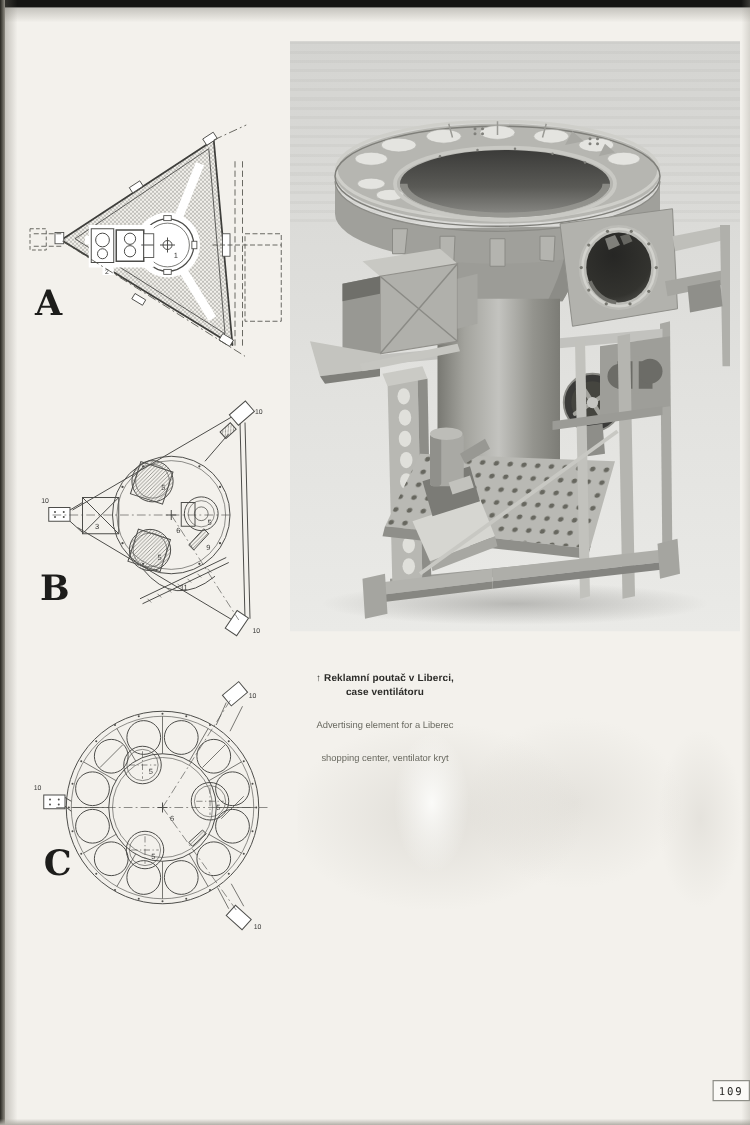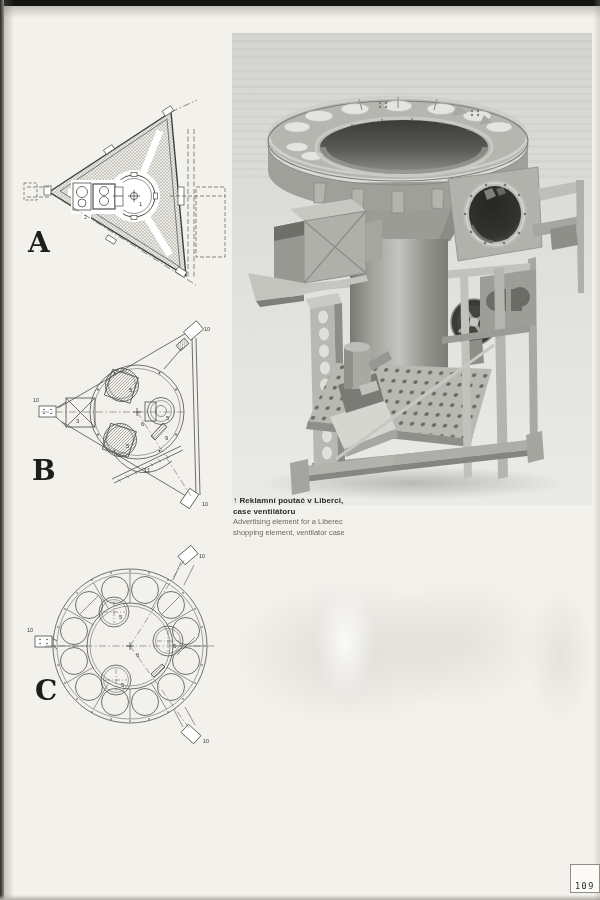"↑ Reklamní poutač v Liberci," .caption { text-align: none -> center; top: 495px -> 537px }
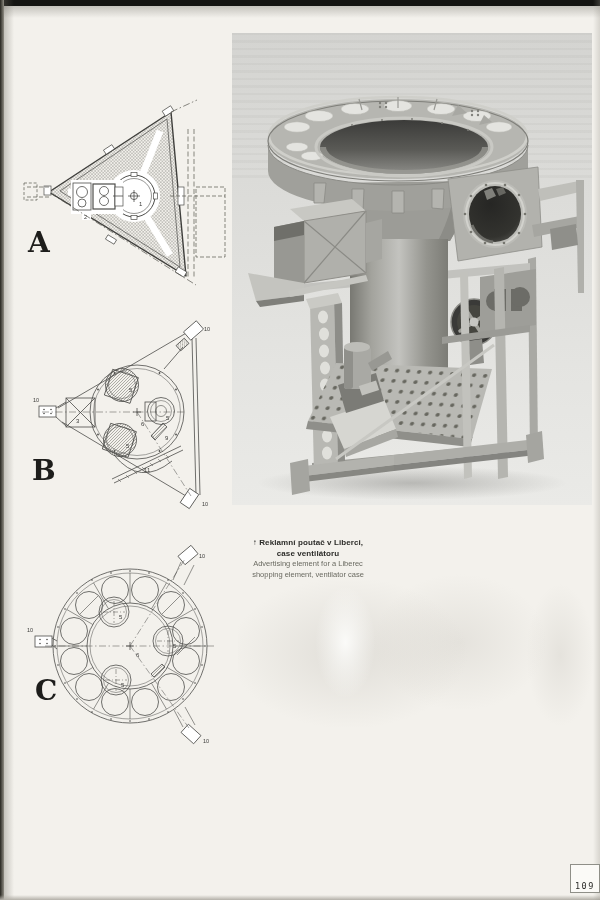"Advertising element for a Liberec" .cap-en { margin-top: none -> 16px }
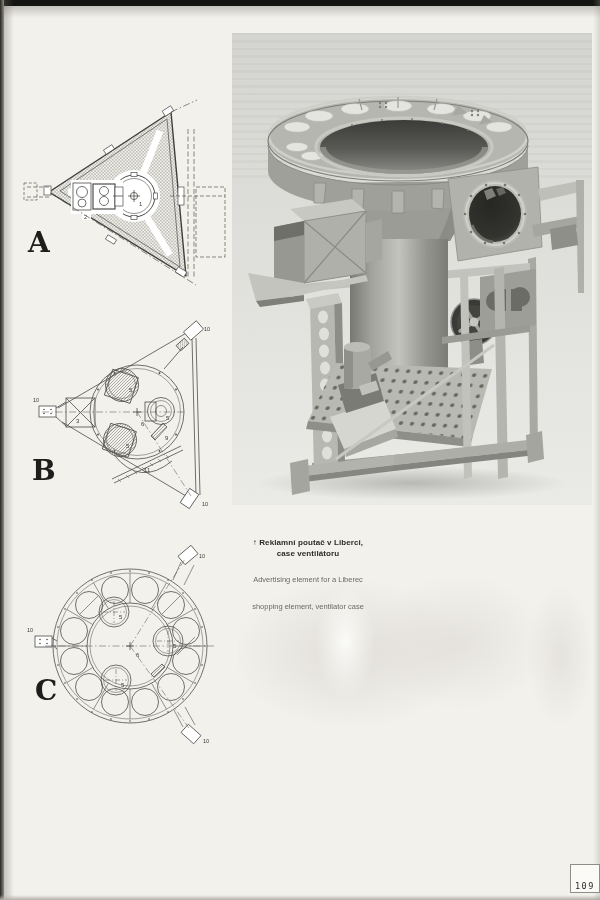"shopping element, ventilator case" div.cap-en { text: element, ventilator case -> center, ventilator kryt }
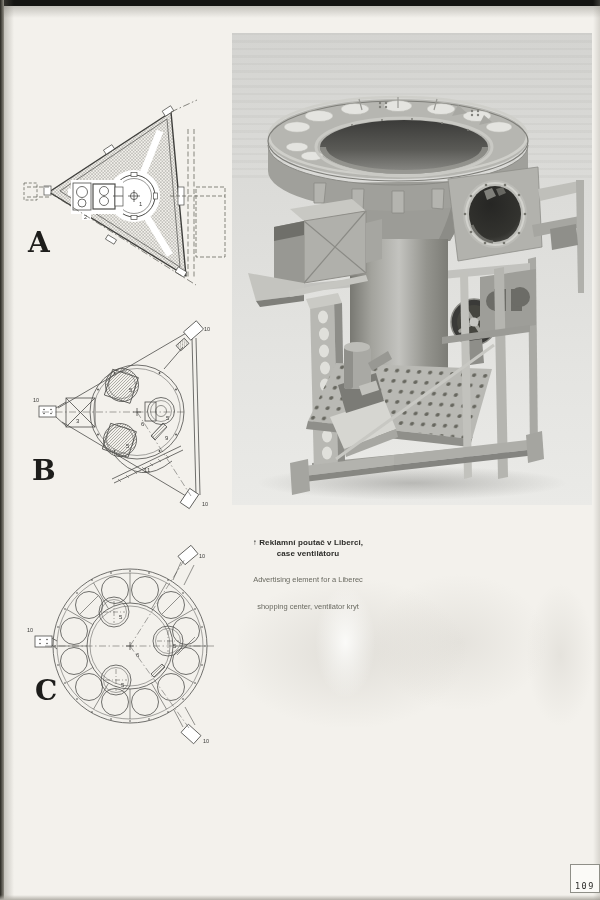"109" .pagenum { padding: 16px 4px 1px 4px -> 4px 4px 1px 4px }
